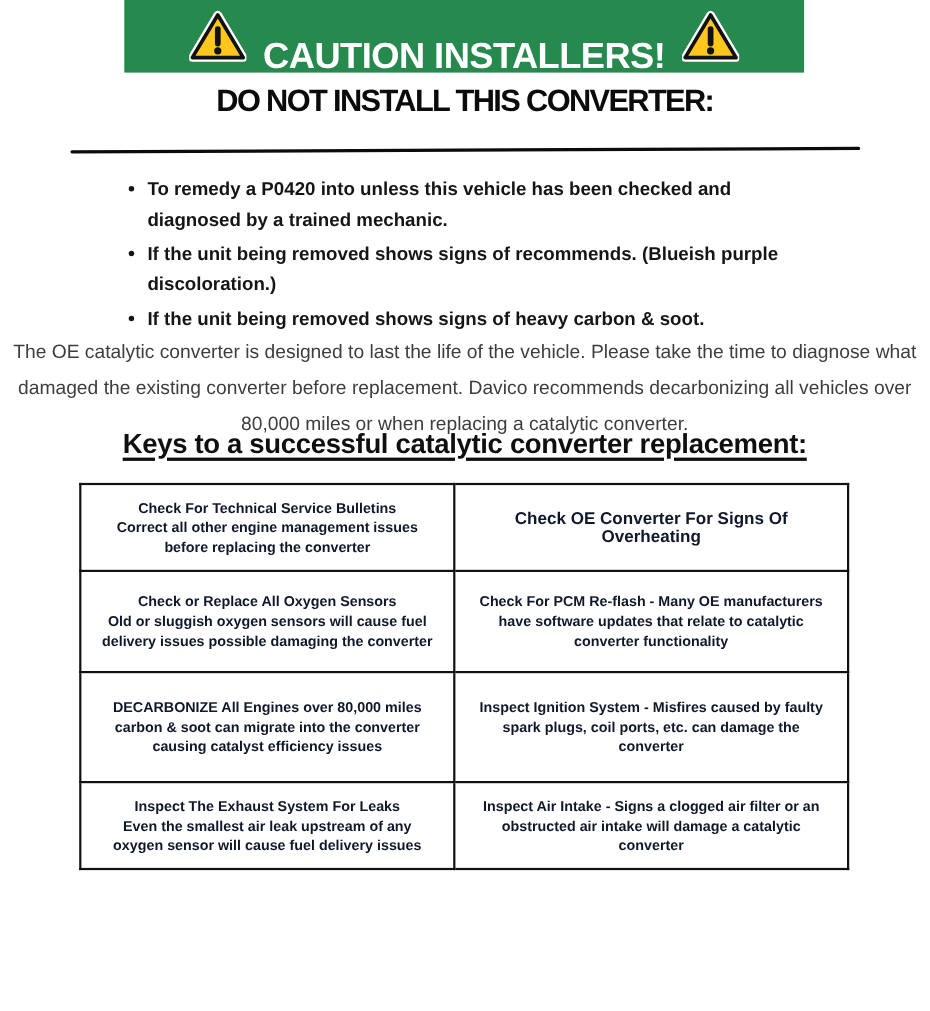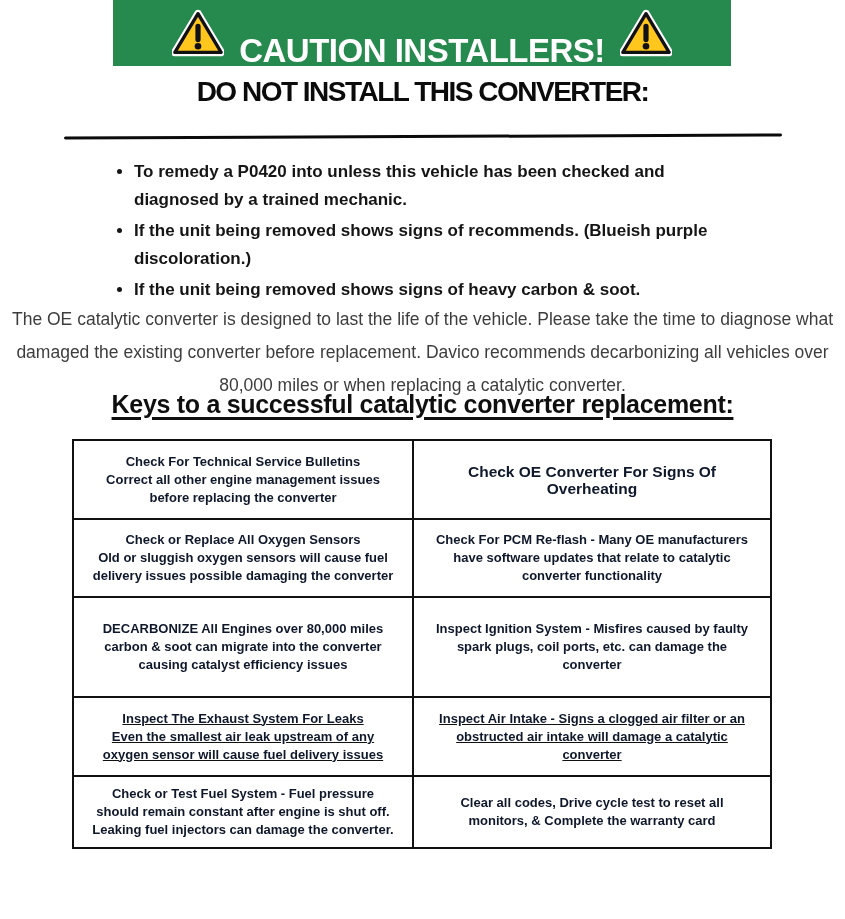"Check or Replace All Oxygen" table.keys tr:nth-child(2) { height: 78px -> 92px }
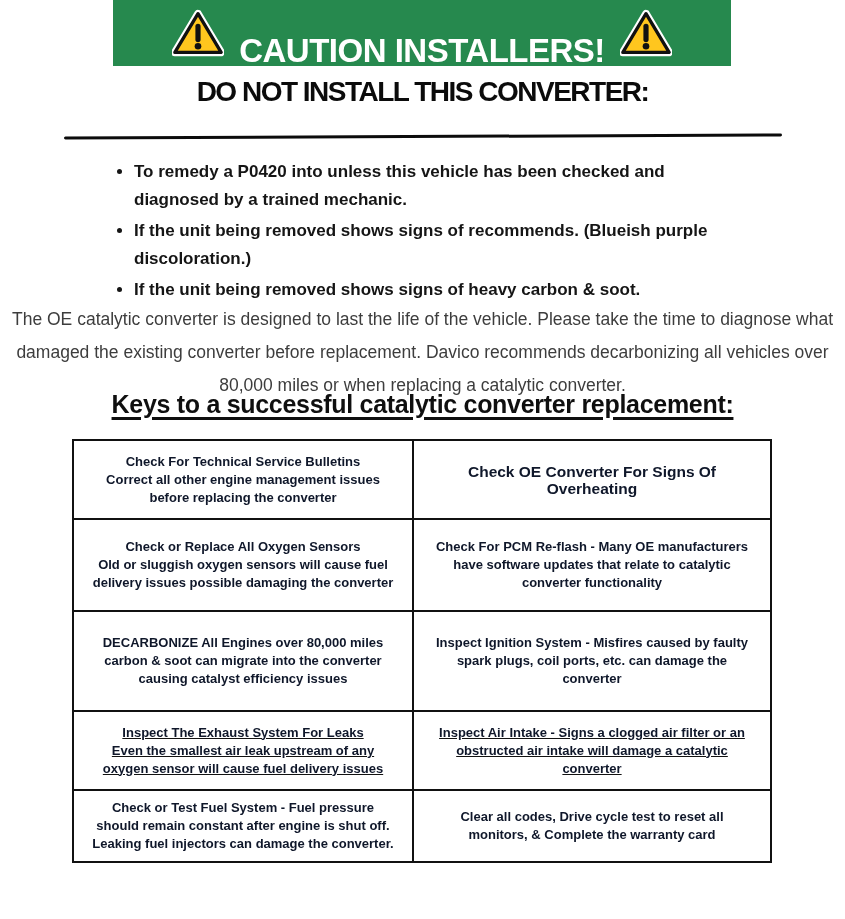"Inspect The Exhaust System For" table.keys tr:nth-child(4) { text-decoration: underline -> none }
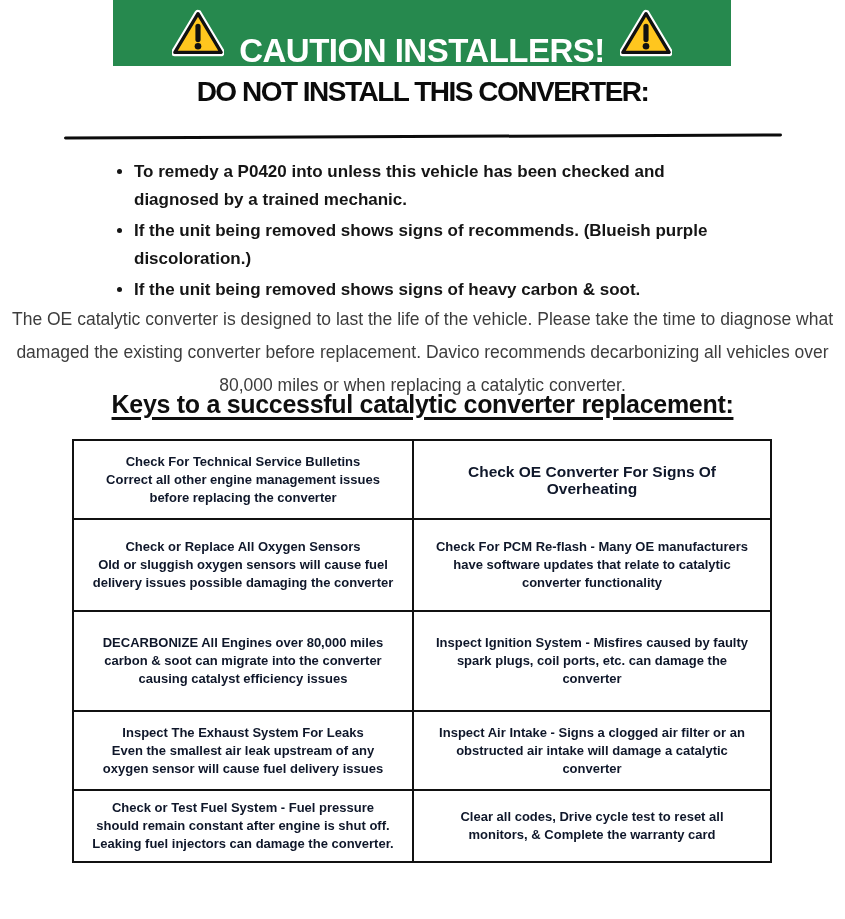"Check or Test Fuel System" tr { html: <tr> <td>Check or Test Fuel System - Fuel pressure should remain constant after engine is shut off. Leaking fuel injectors can damage the converter.</td> <td>Clear all codes, Drive cycle test to reset all monitors, &amp; Complete the warranty card</td> </tr> -> none }
